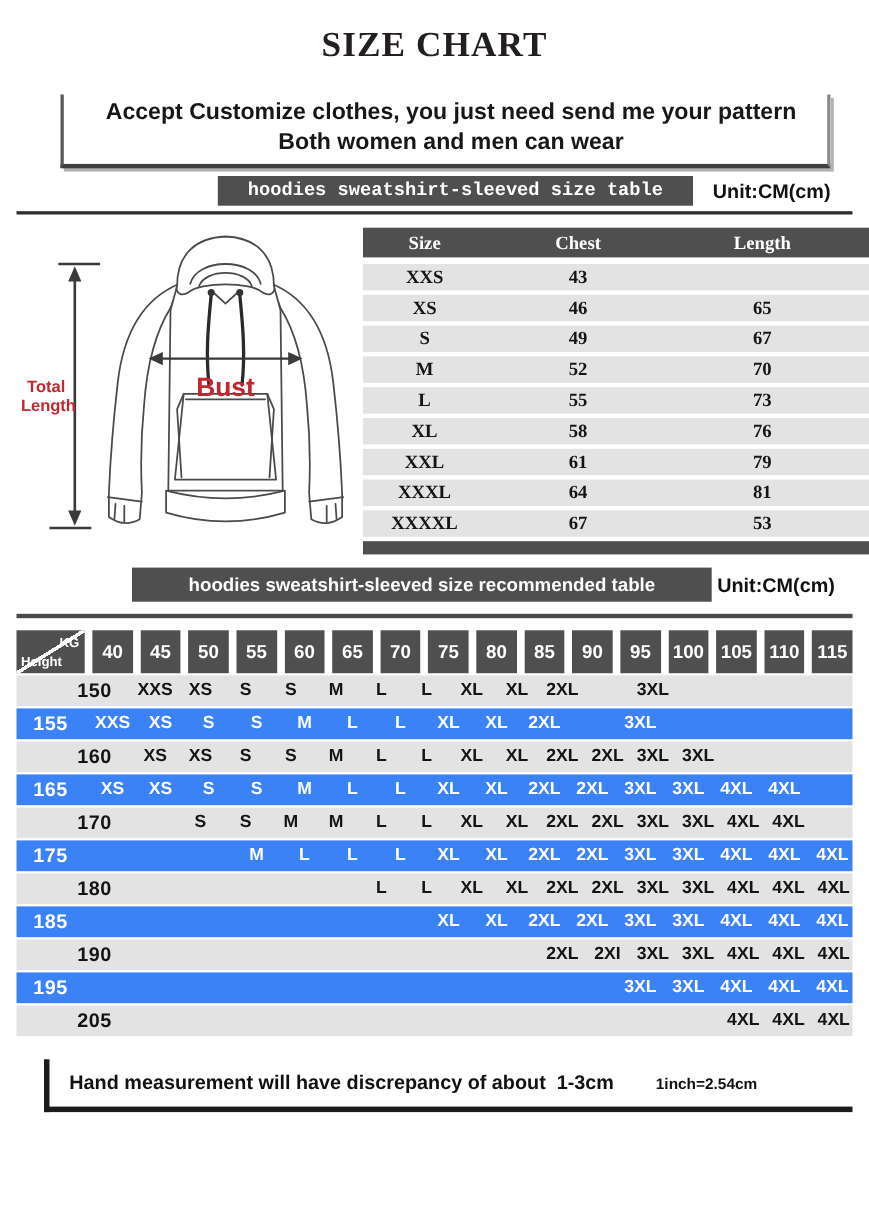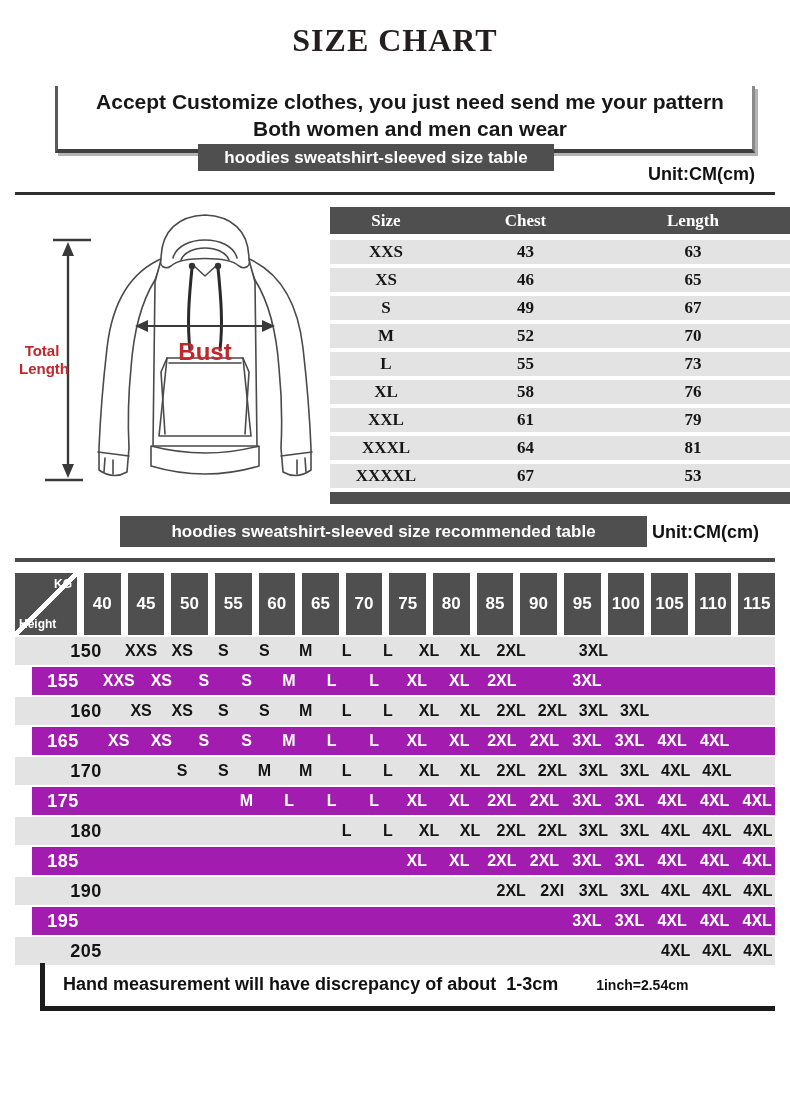"hoodies sweatshirt-sleeved size table" #bar1 { font-family: none -> Liberation Mono, monospace; top: 144px -> 160px; width: 356px -> 432px }
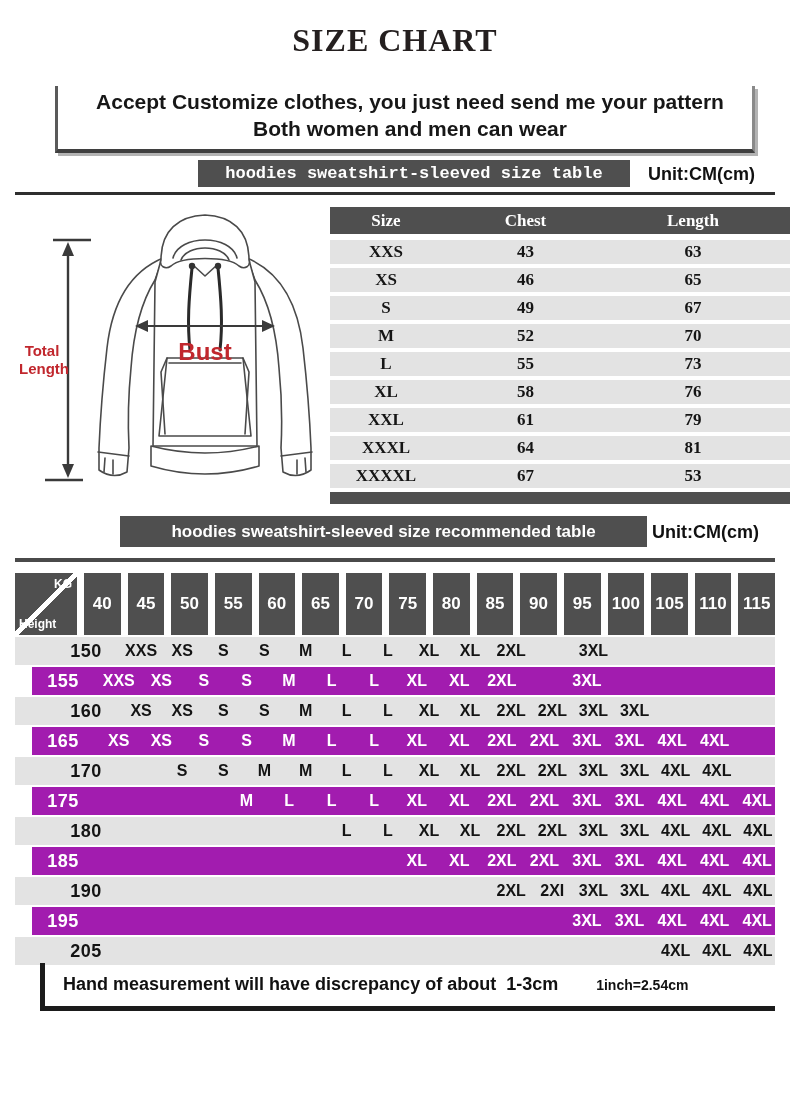"63" div.st-cell { html: <div>63</div> -> none }
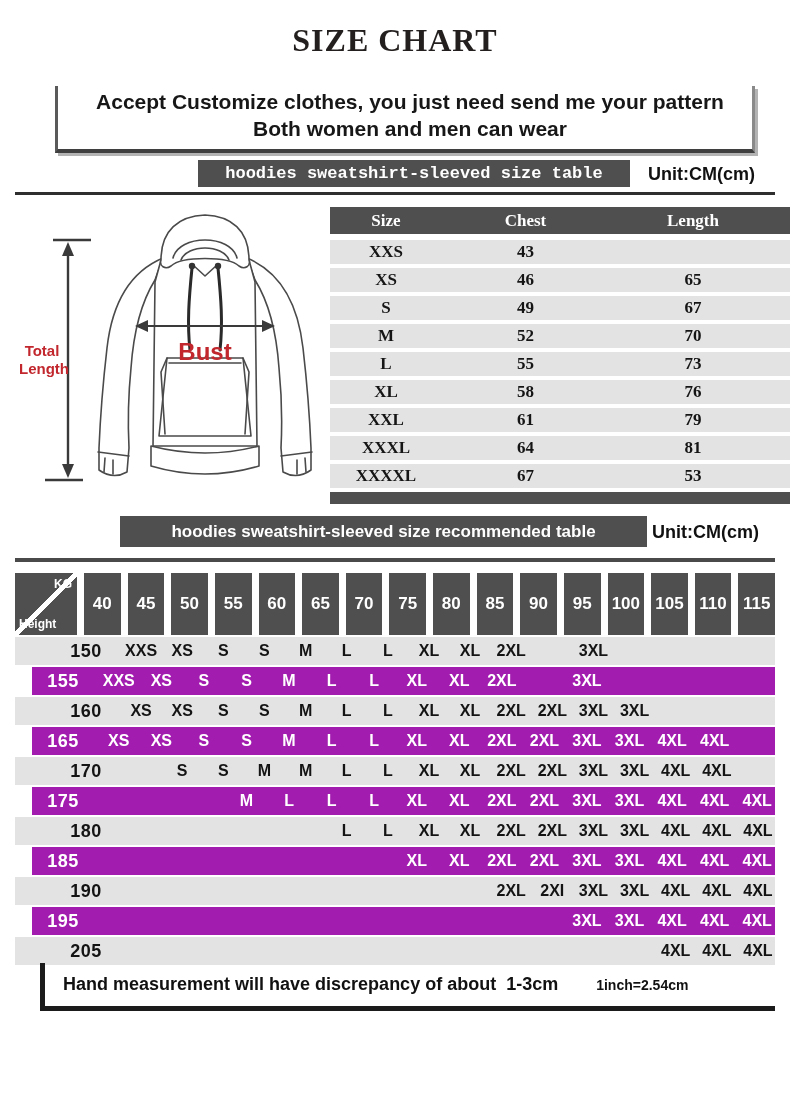"KG" .mx-head { height: 62px -> 39px }
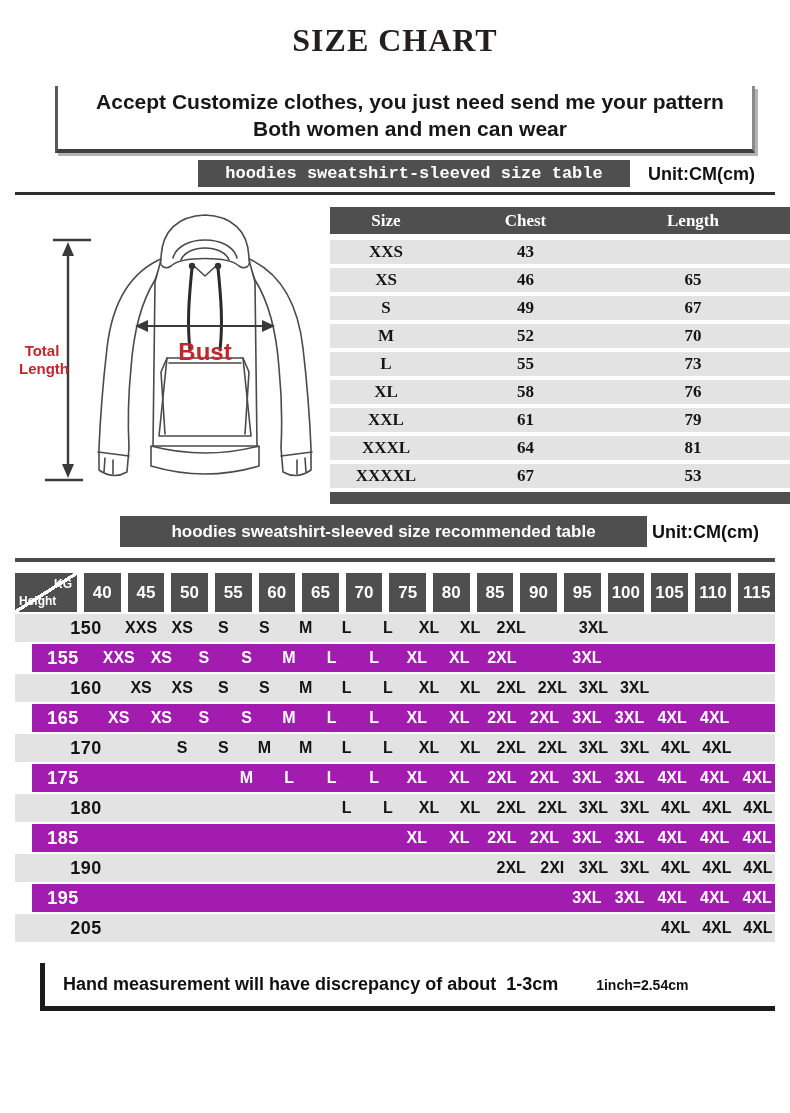"155" .mx-row.dark { background: #a21caf -> #3b82f6; margin-left: 17px -> none }
